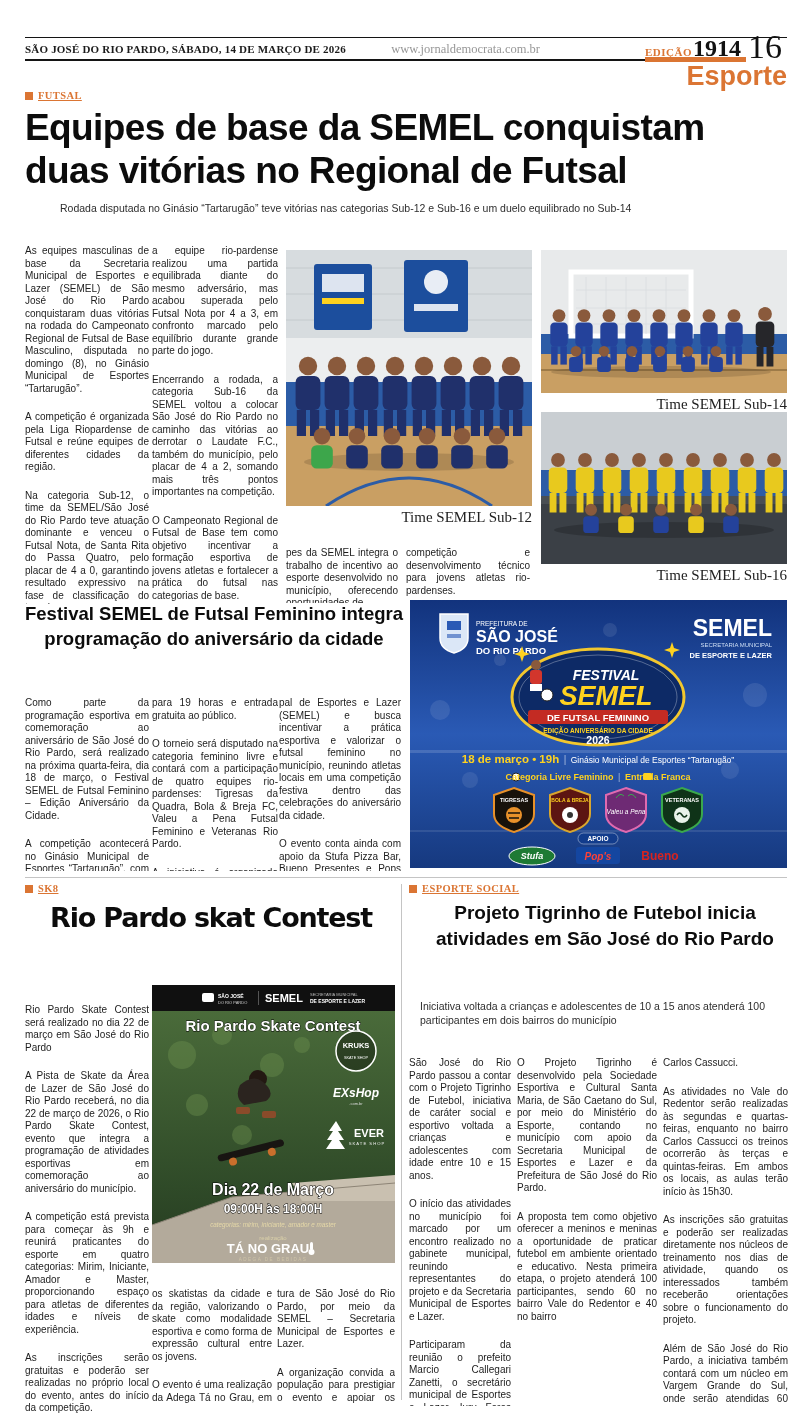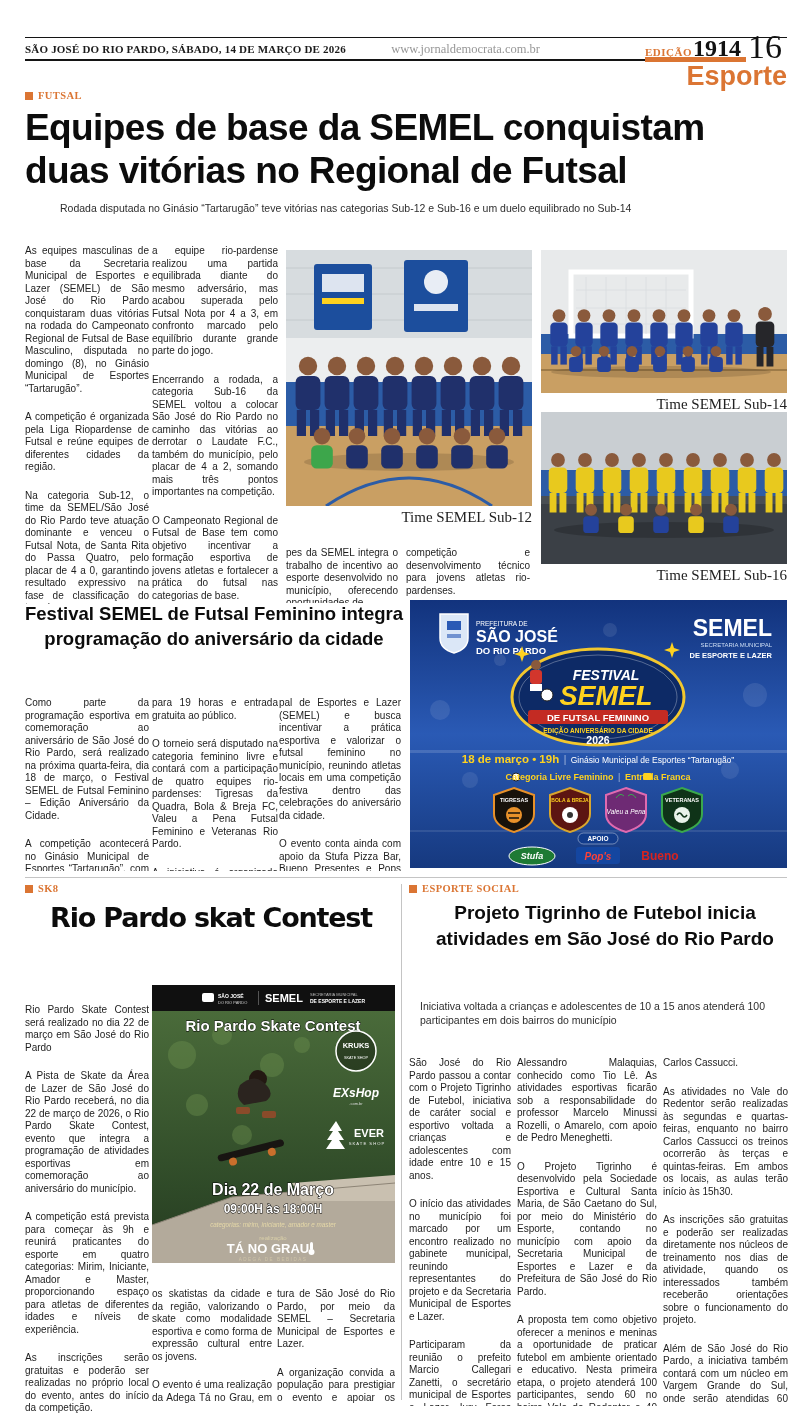"FUTSAL" .kicker { text-decoration: none -> underline }
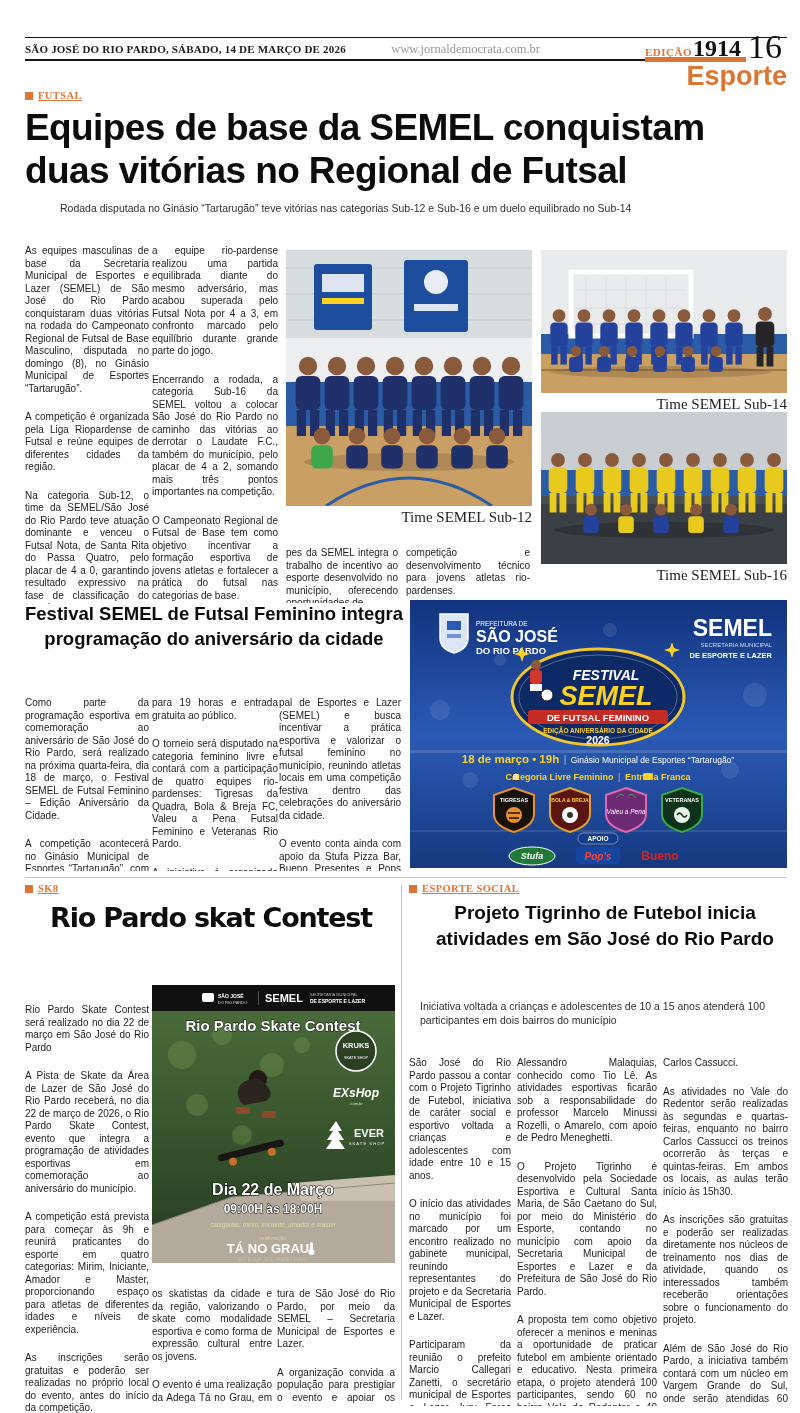"Alessandro Malaquias, conhecido como Tio" p { html: <p>Alessandro Malaquias, conhecido como Tio Lê. As atividades esportivas ficarão sob a responsabilidade do professor Marcelo Minussi Rozelli, o Amarelo, com apoio de Pedro Meneghetti.</p> -> none }
